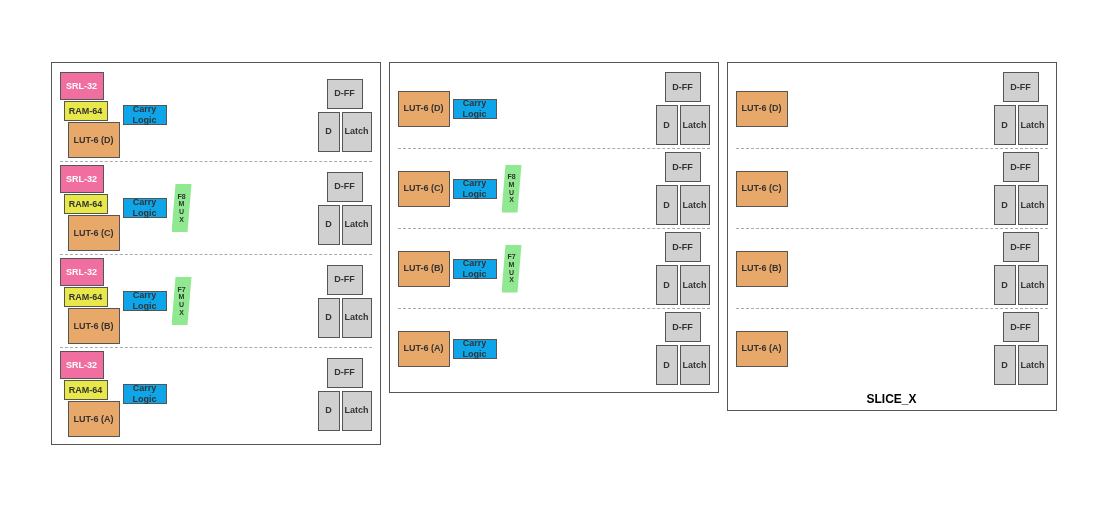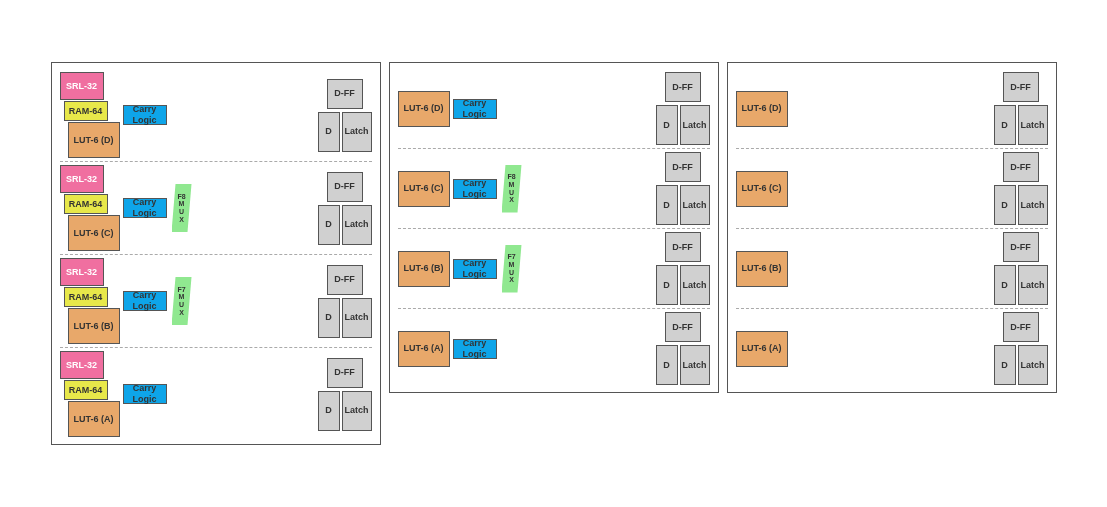"SLICE_X" div.slice-label { html: none -> <div>SLICE_X</div> }
